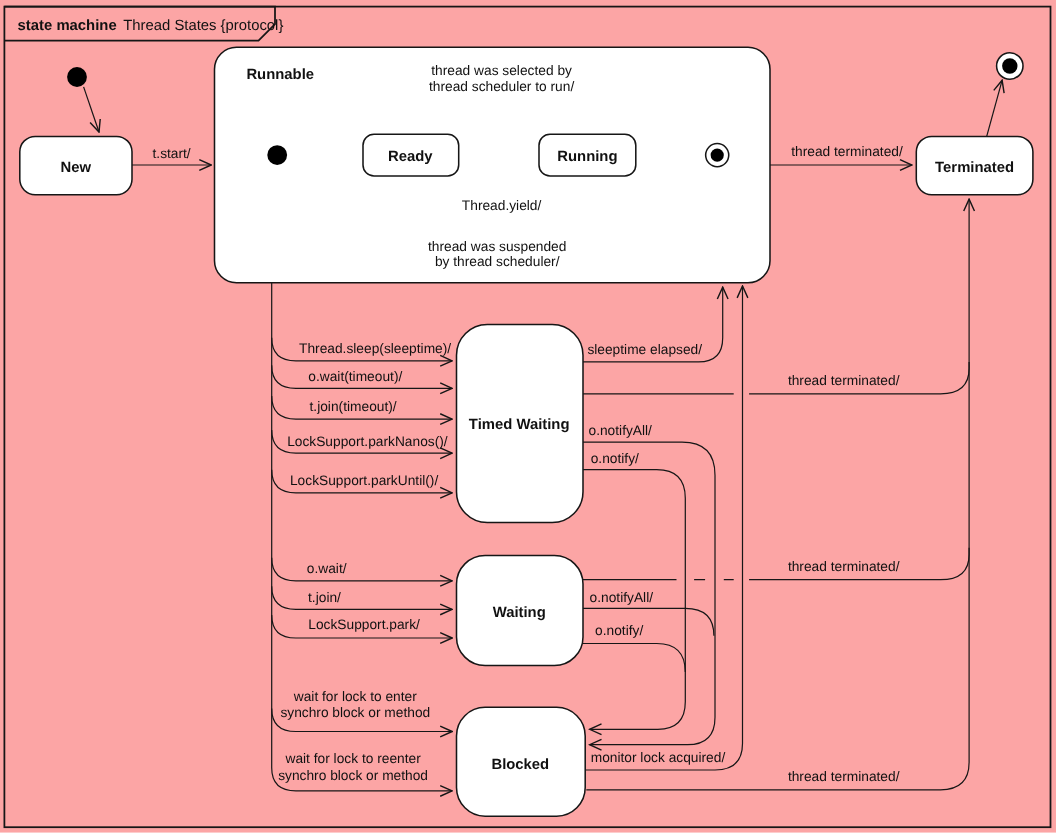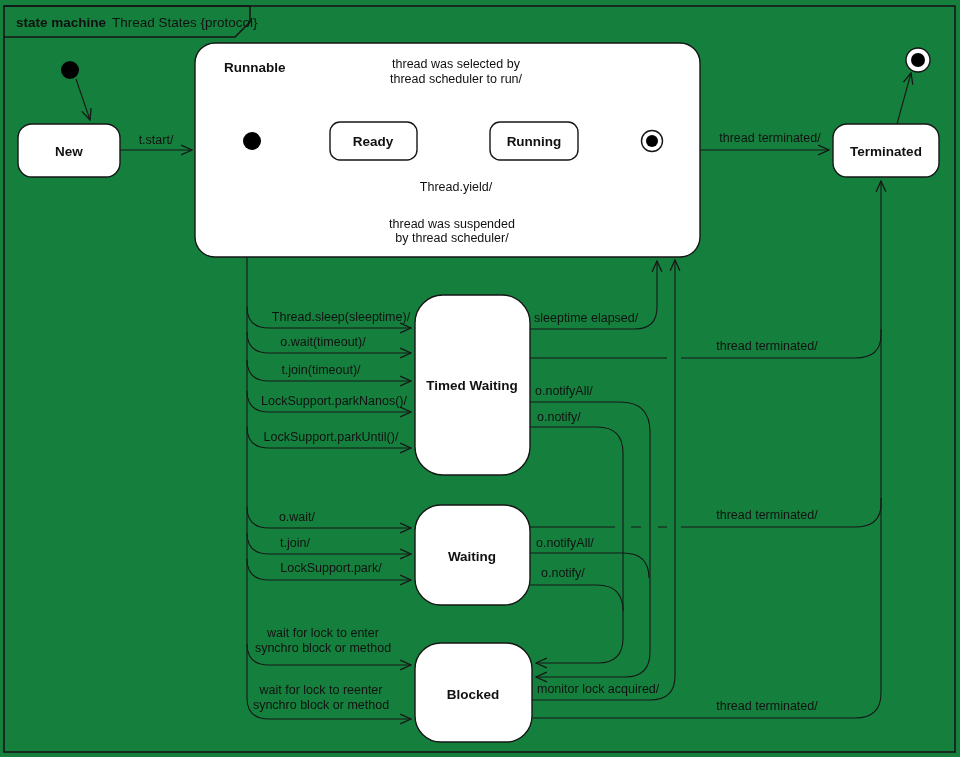"state machine" .canvas { background: #15803d -> #fca5a5 }
